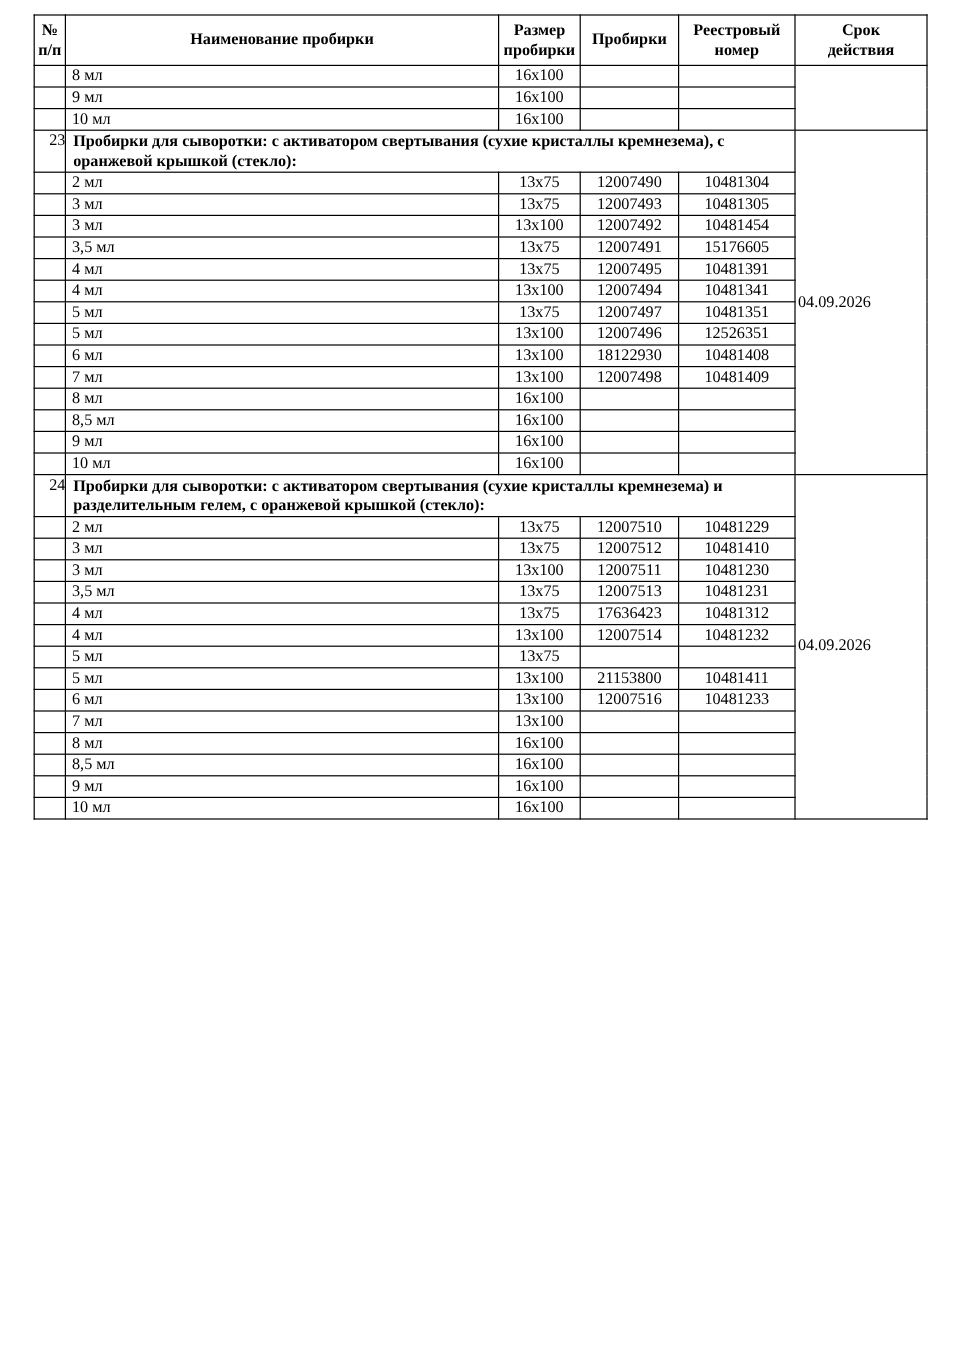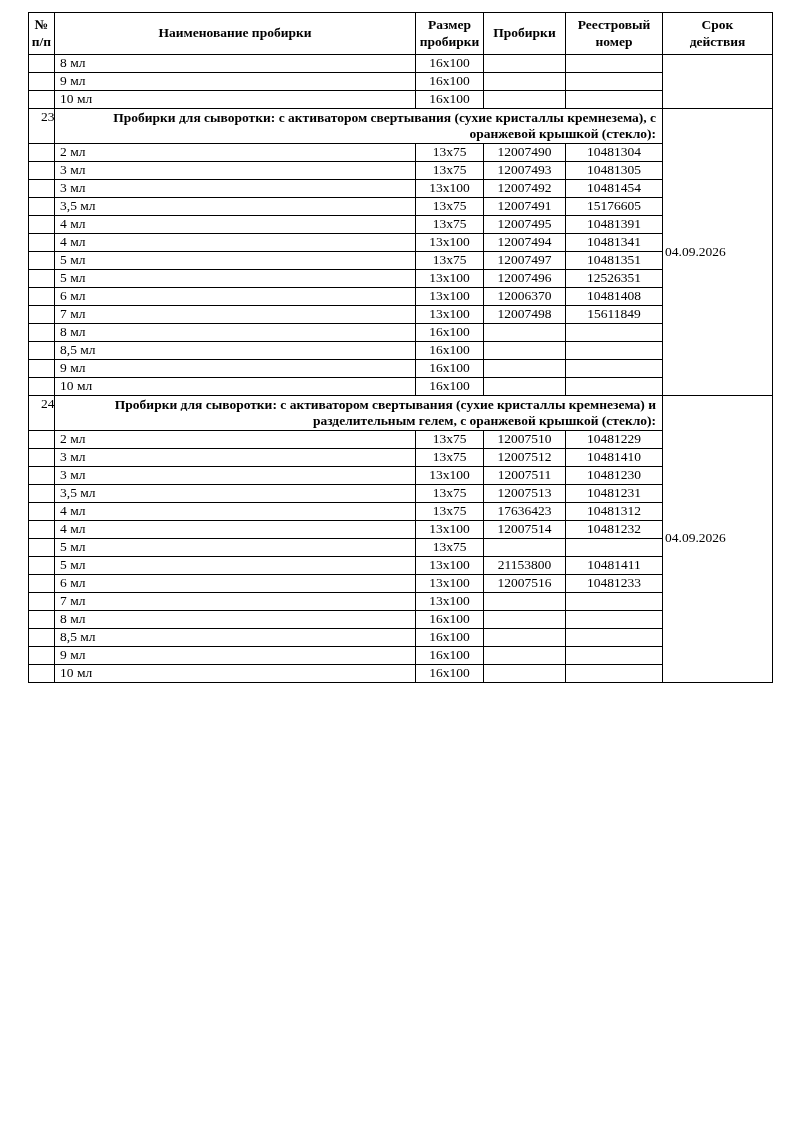"Пробирки для сыворотки: с активатором" tr.section td.c-title { text-align: right -> left }
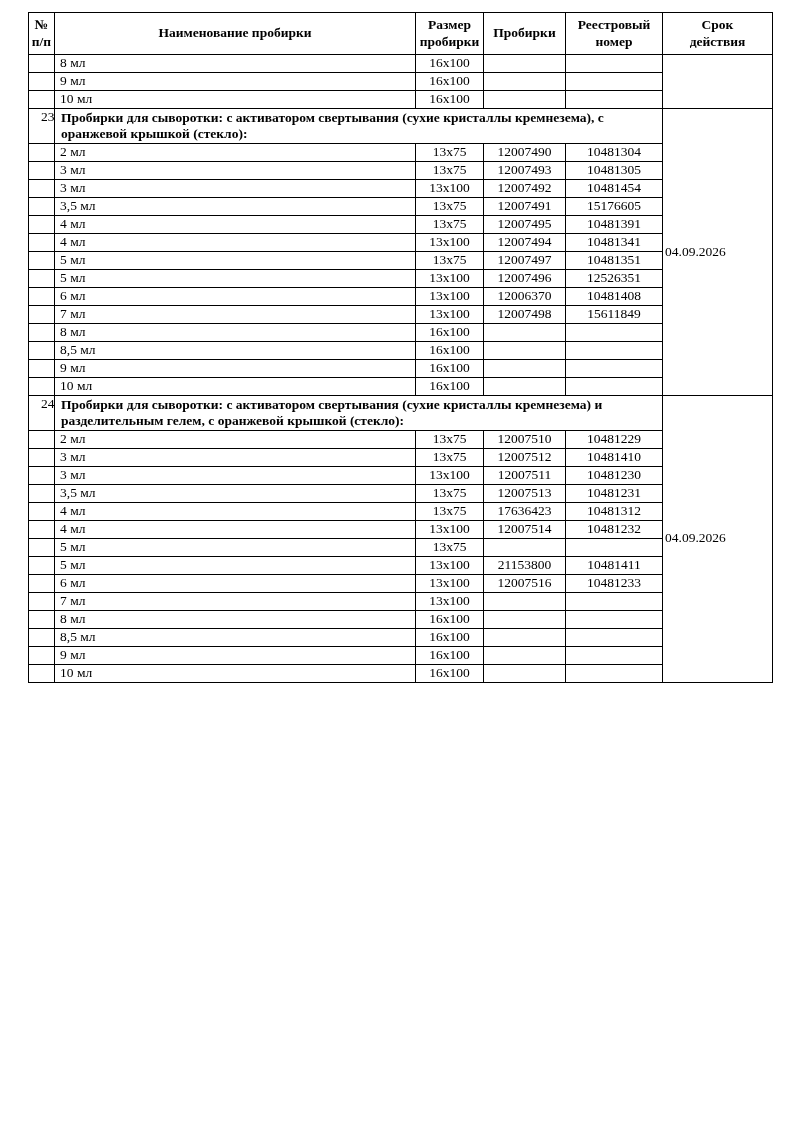"12006370" td.c-article { text: 12006370 -> 18122930 }
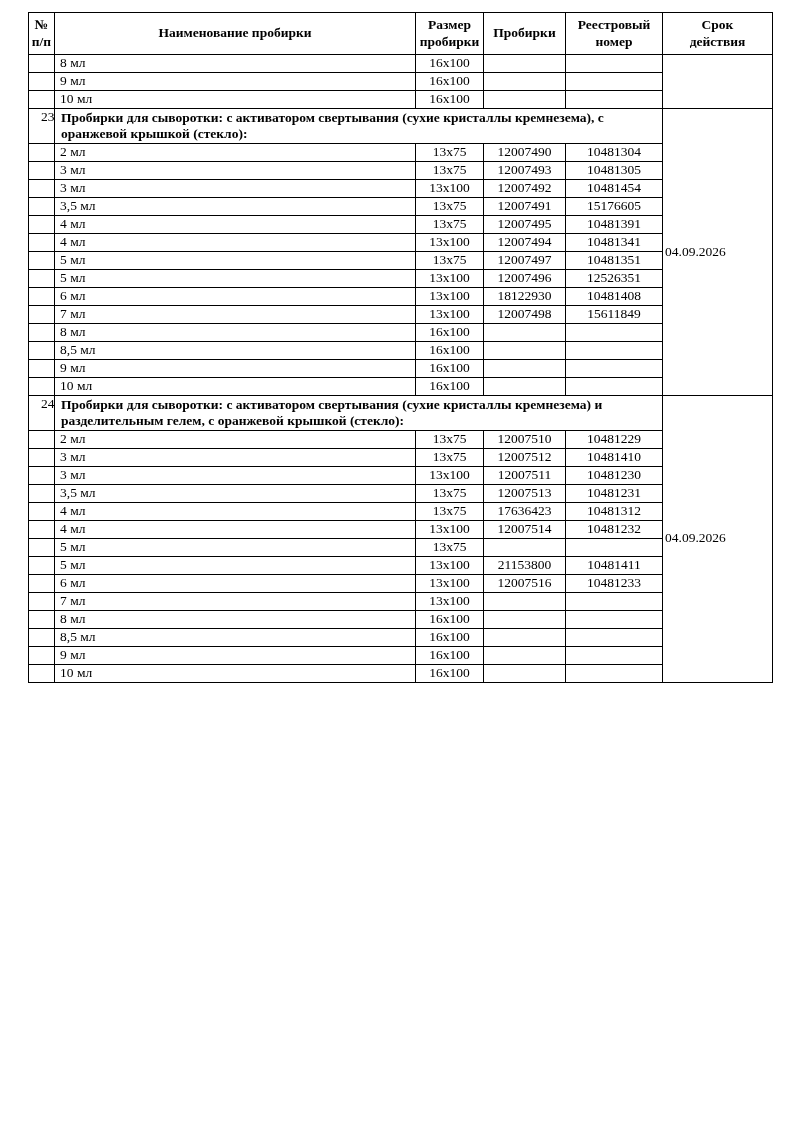"15611849" td.c-registry { text: 15611849 -> 10481409 }
